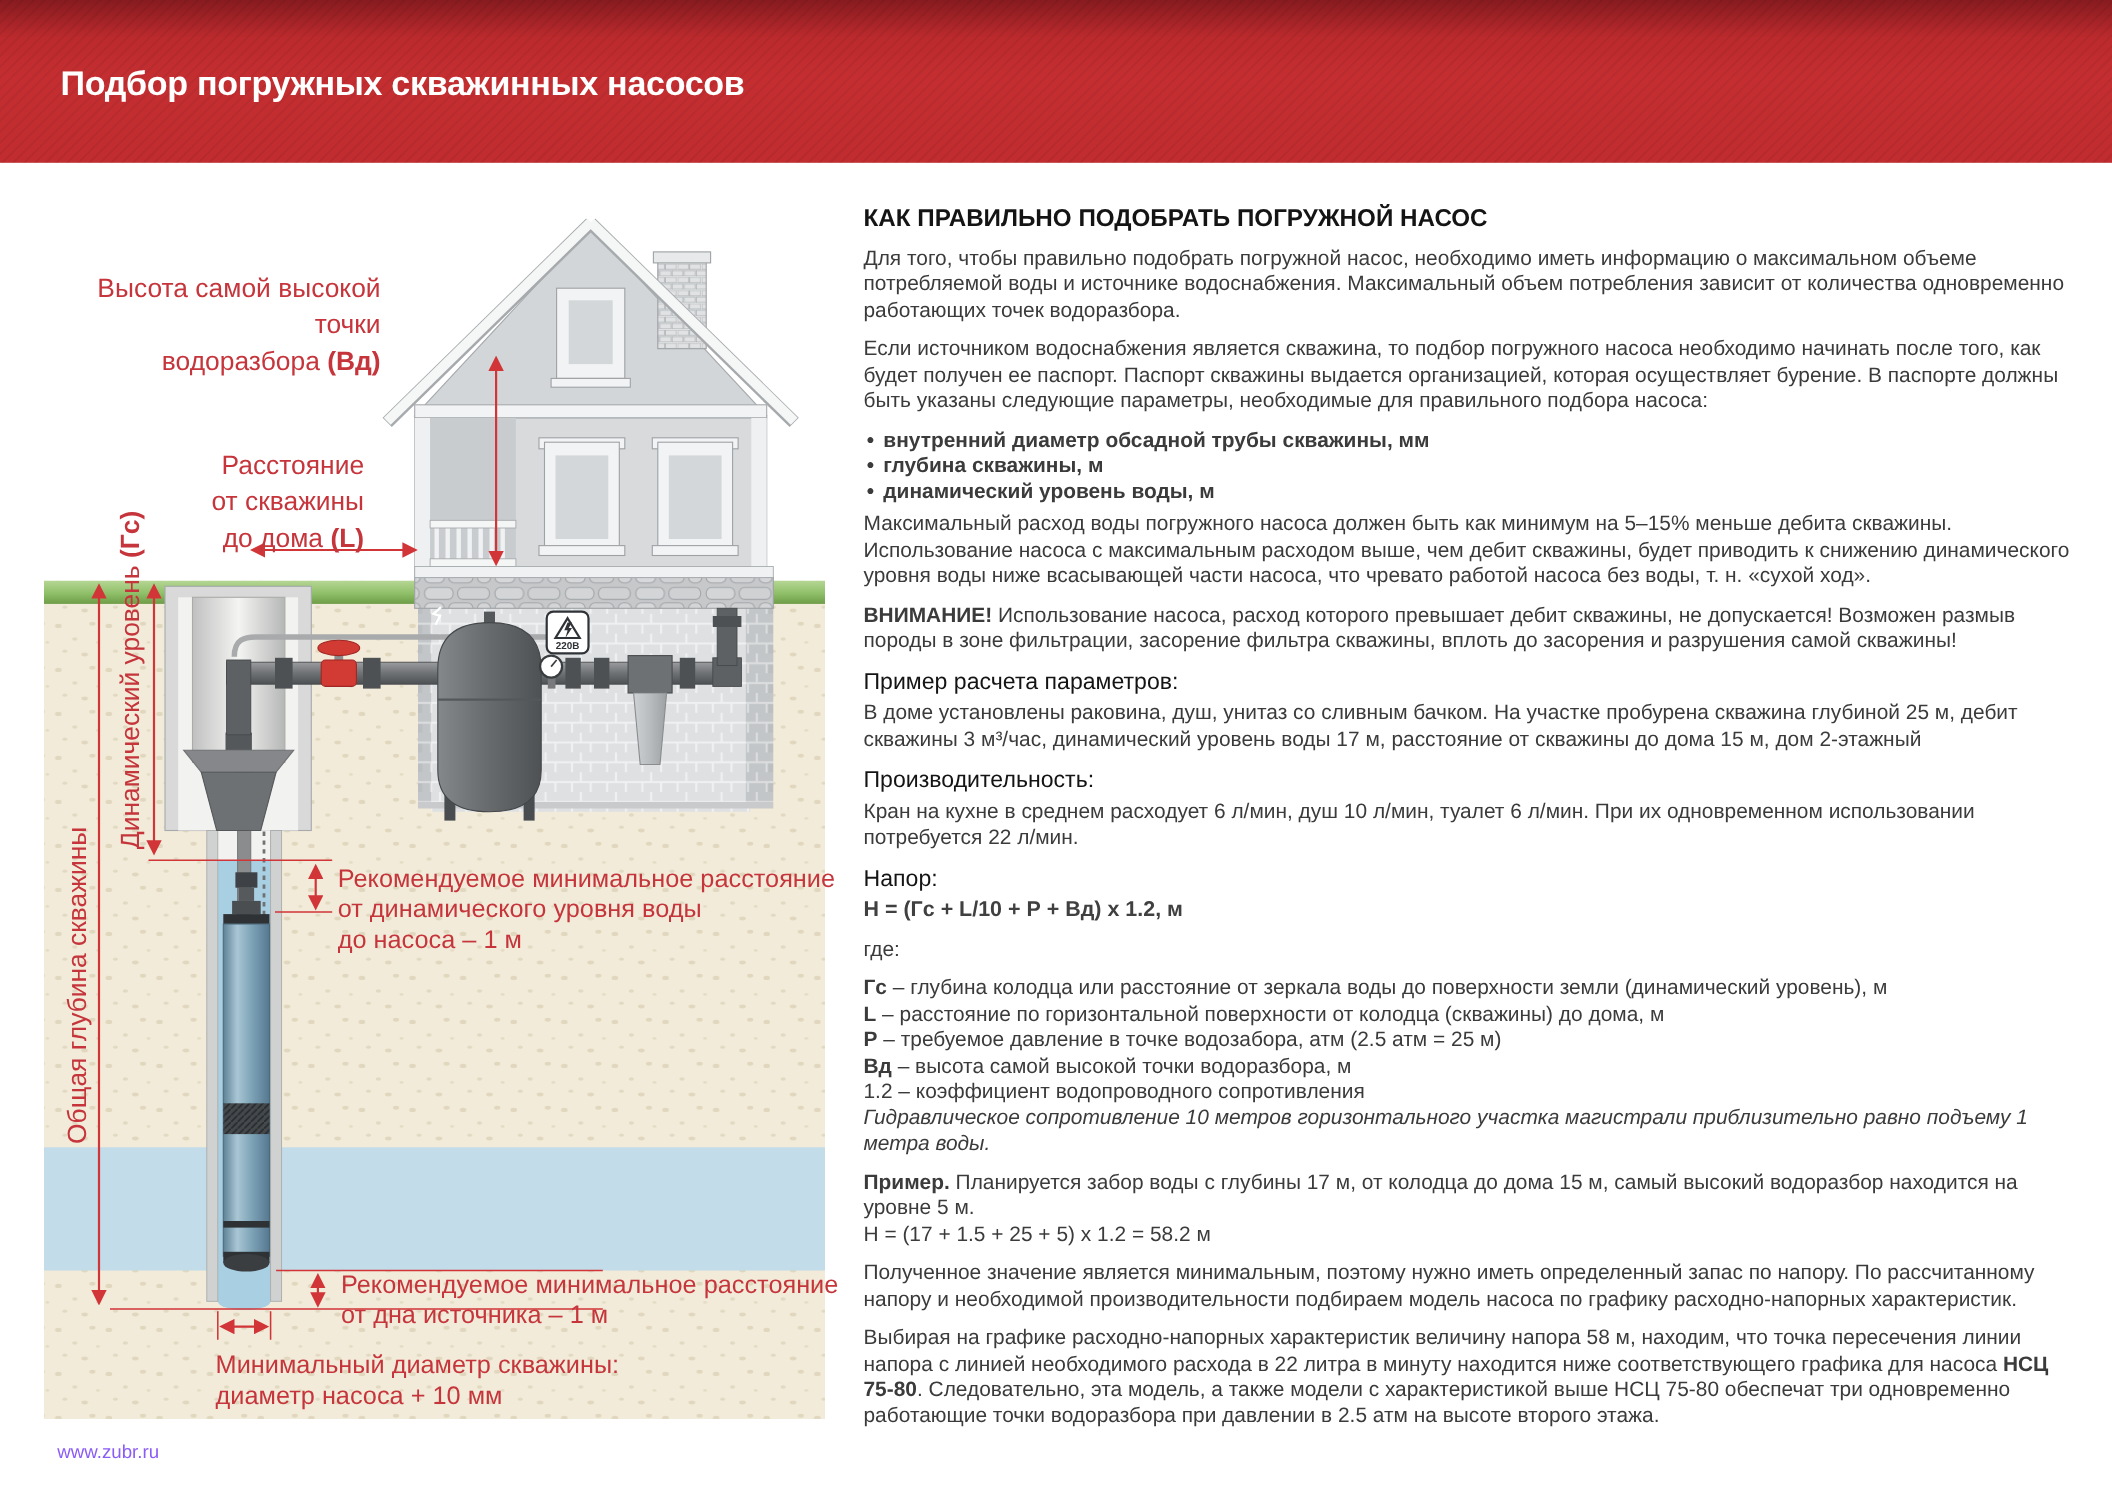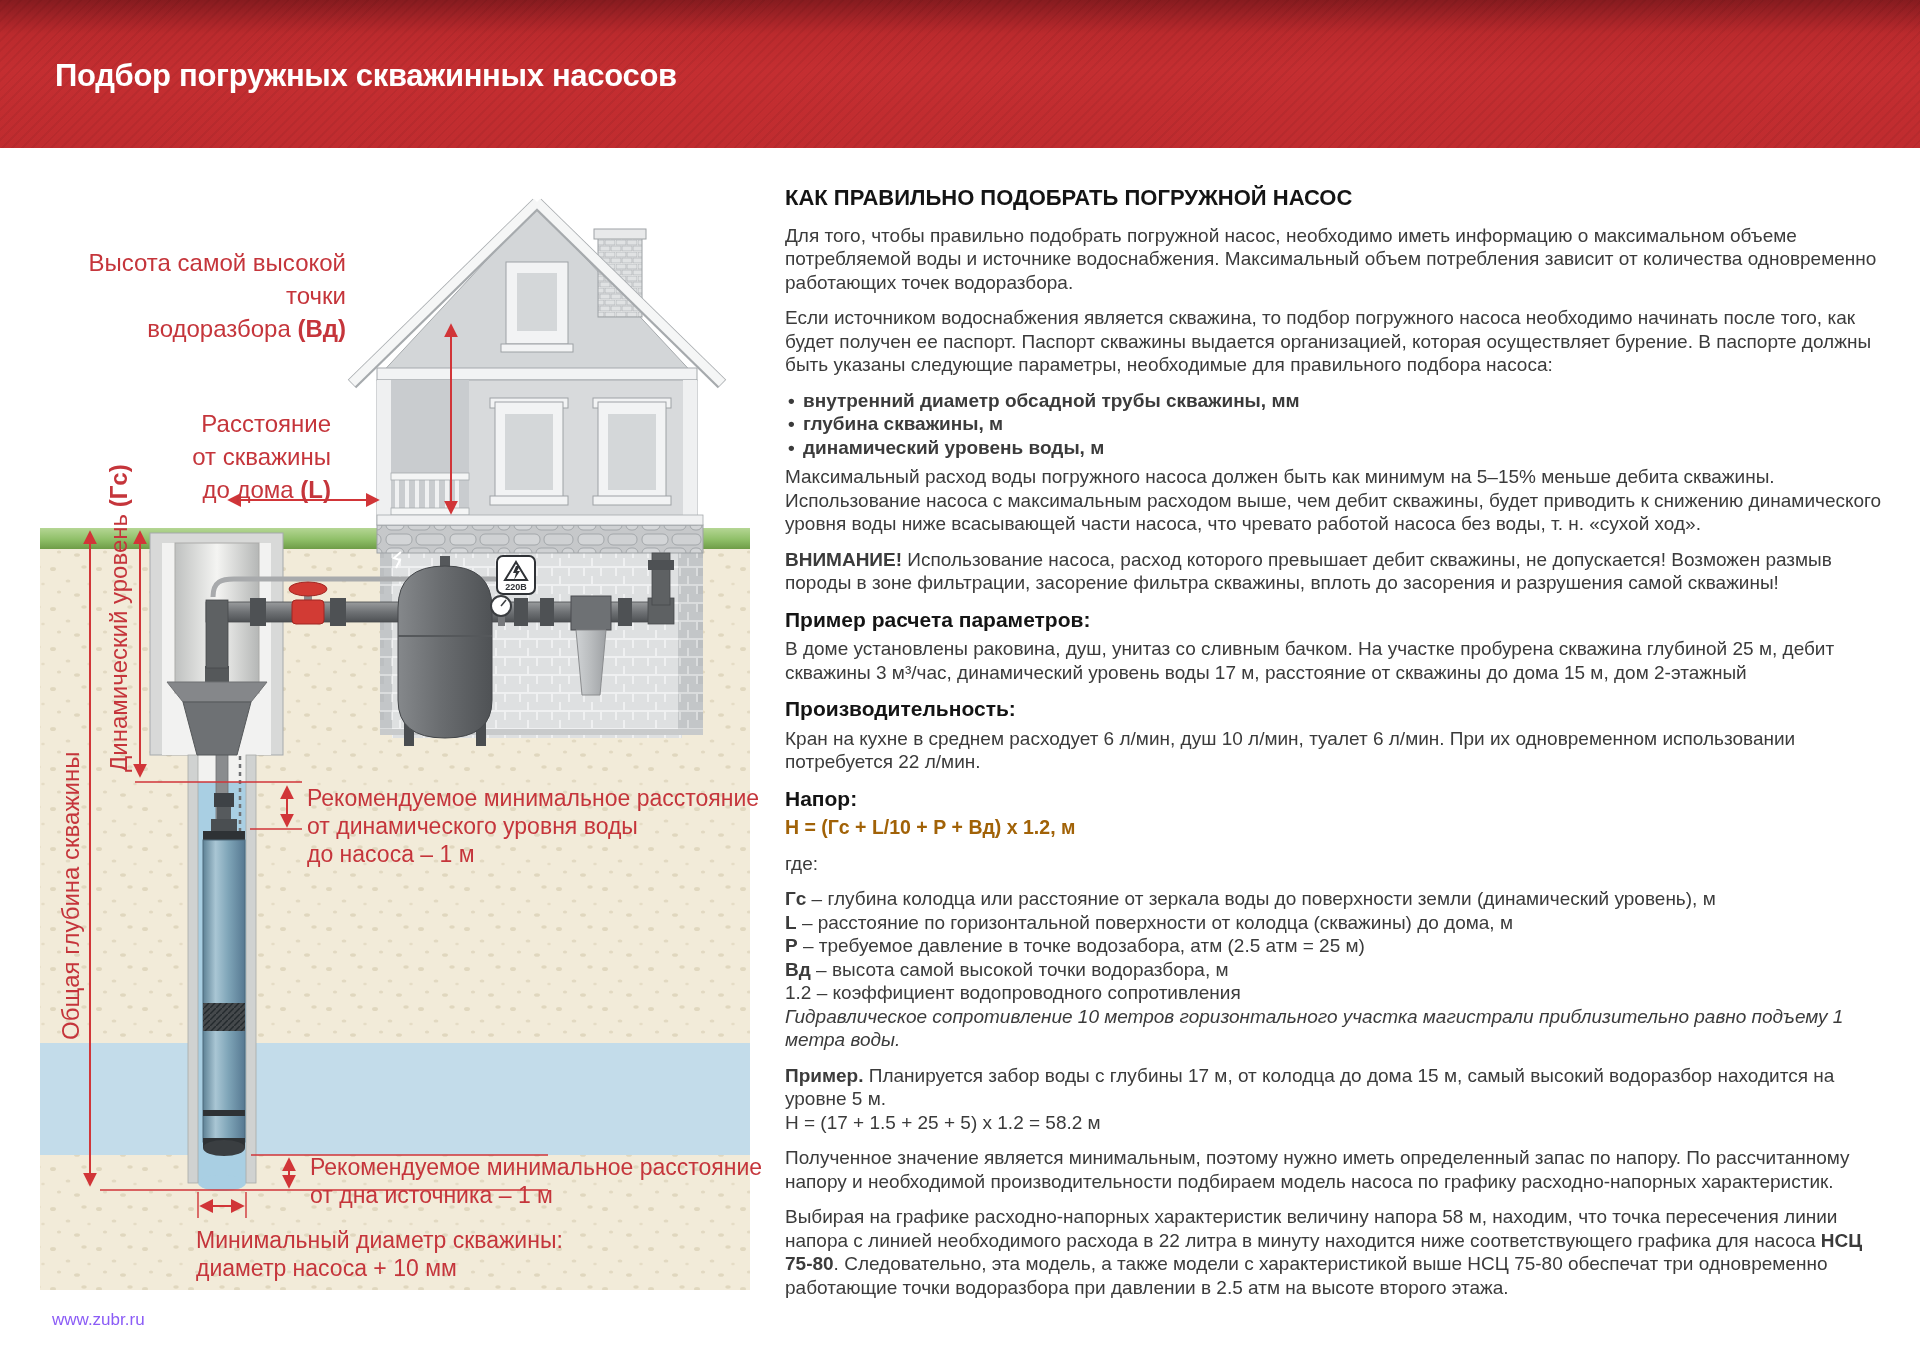"Пример расчета параметров:" .article .h3 { font-weight: bold -> normal }
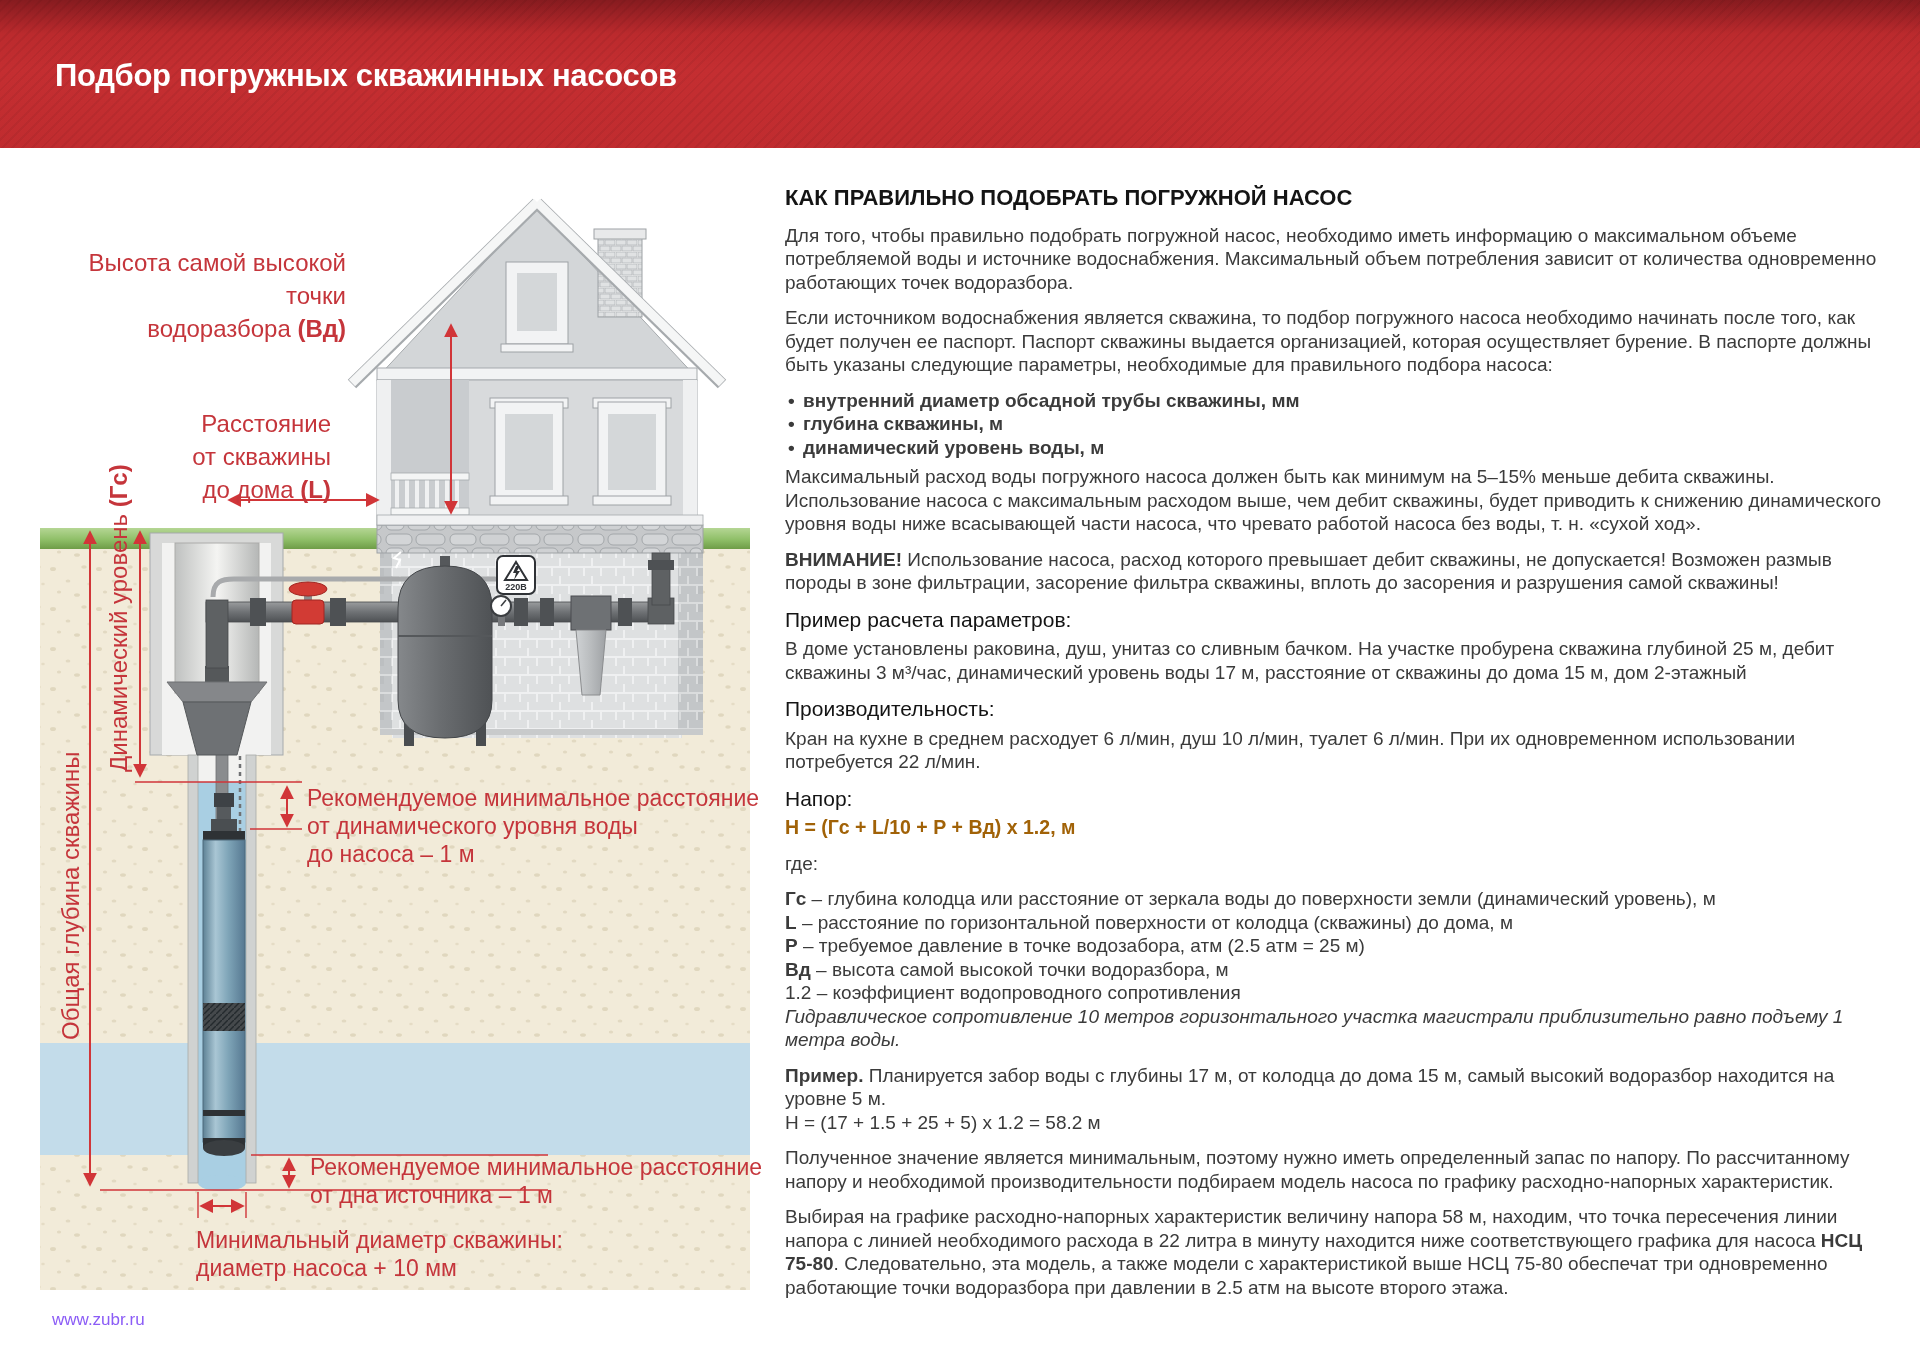"Н = (Гс + L/10" .formula { color: #a16207 -> #404040 }
